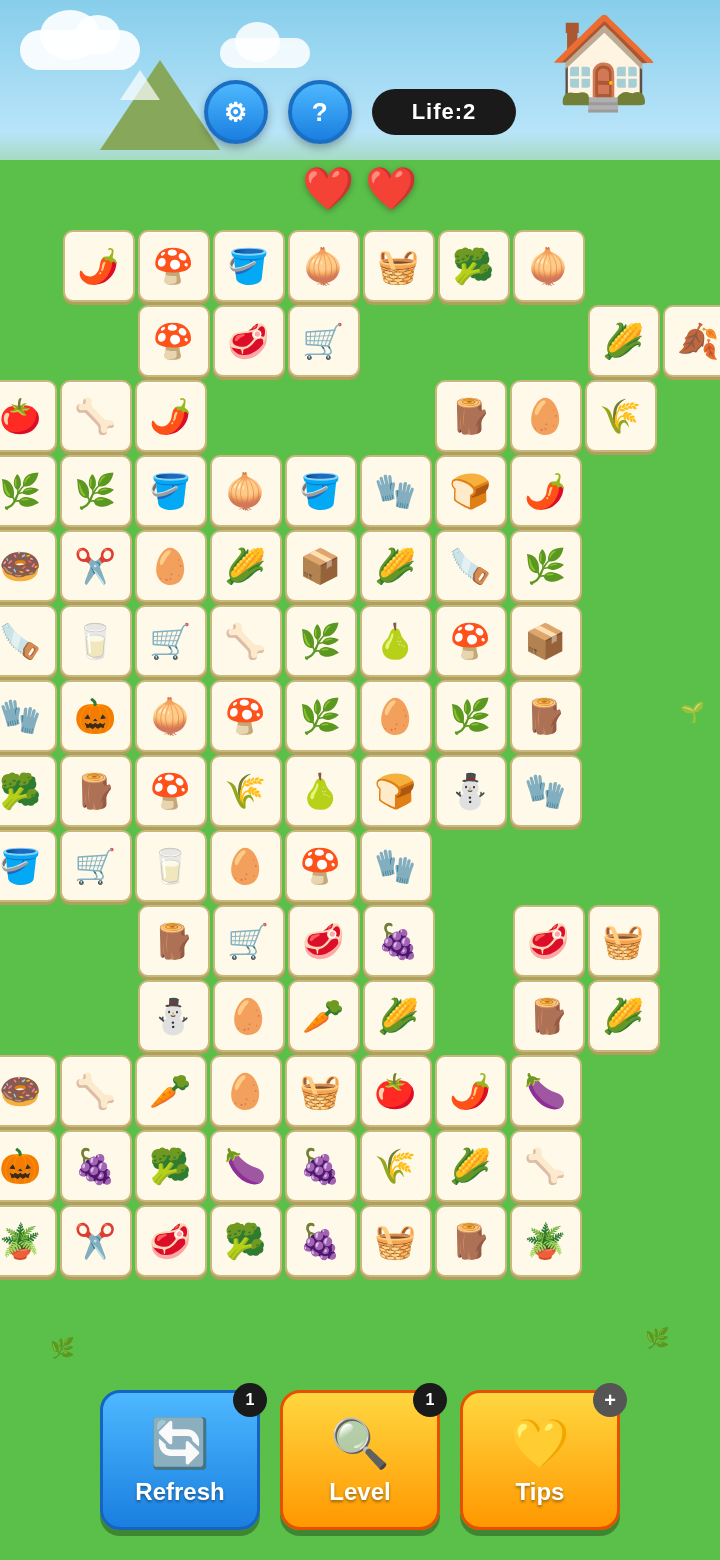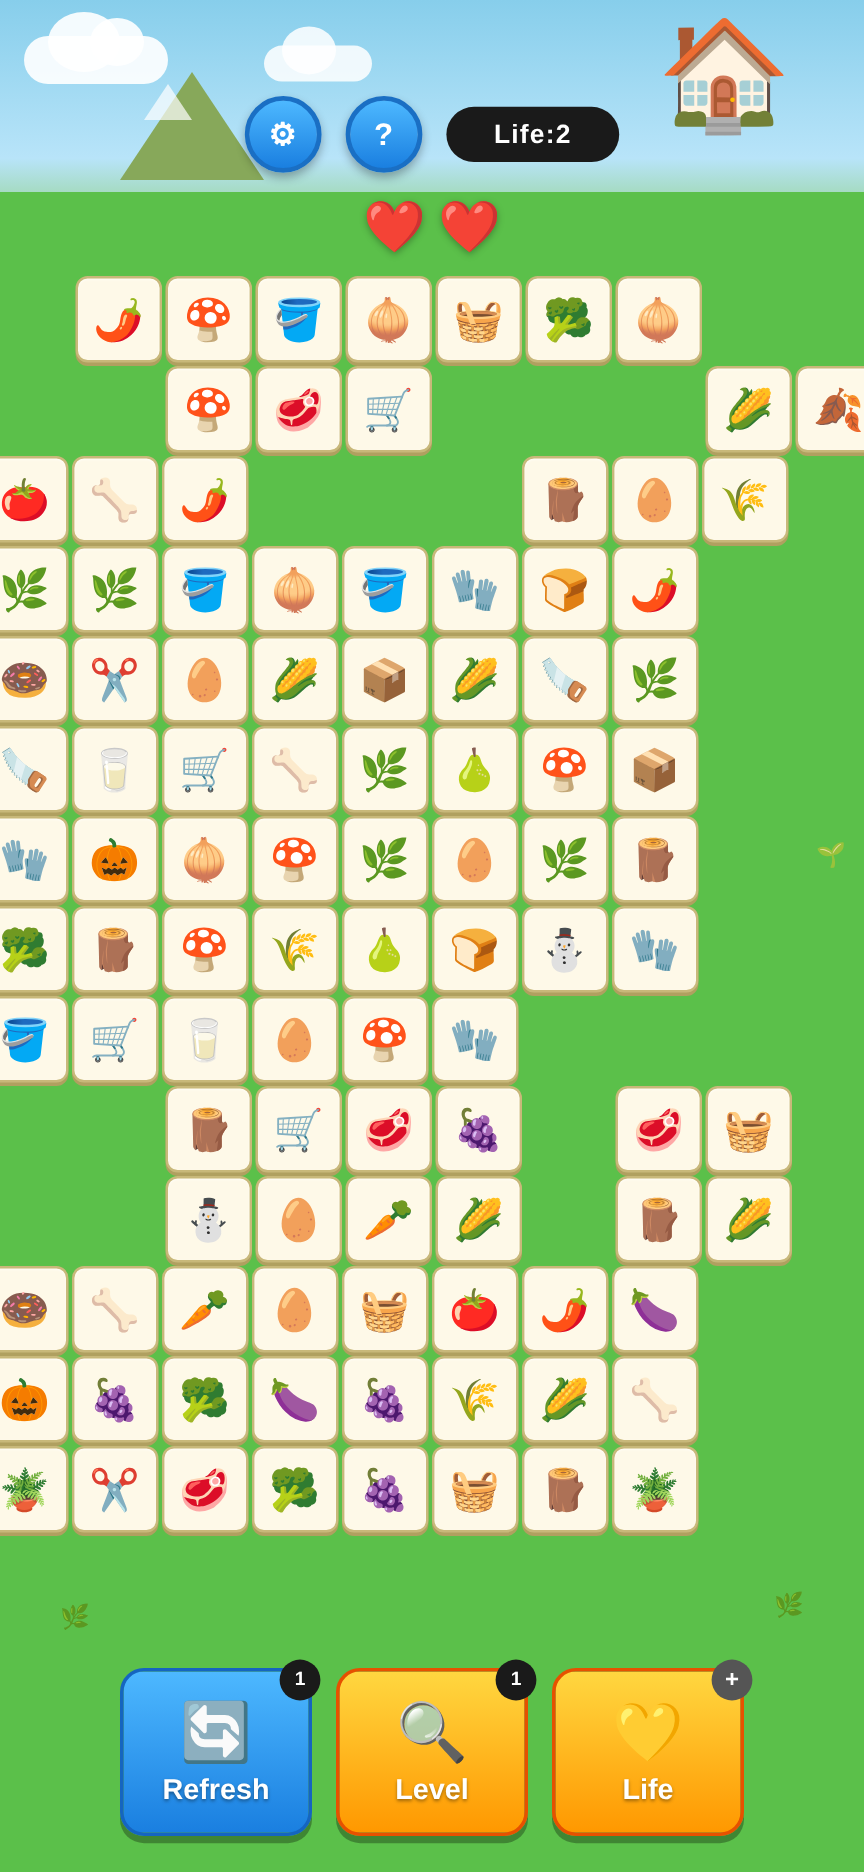"Life" span.btn-label { text: Life -> Tips }
